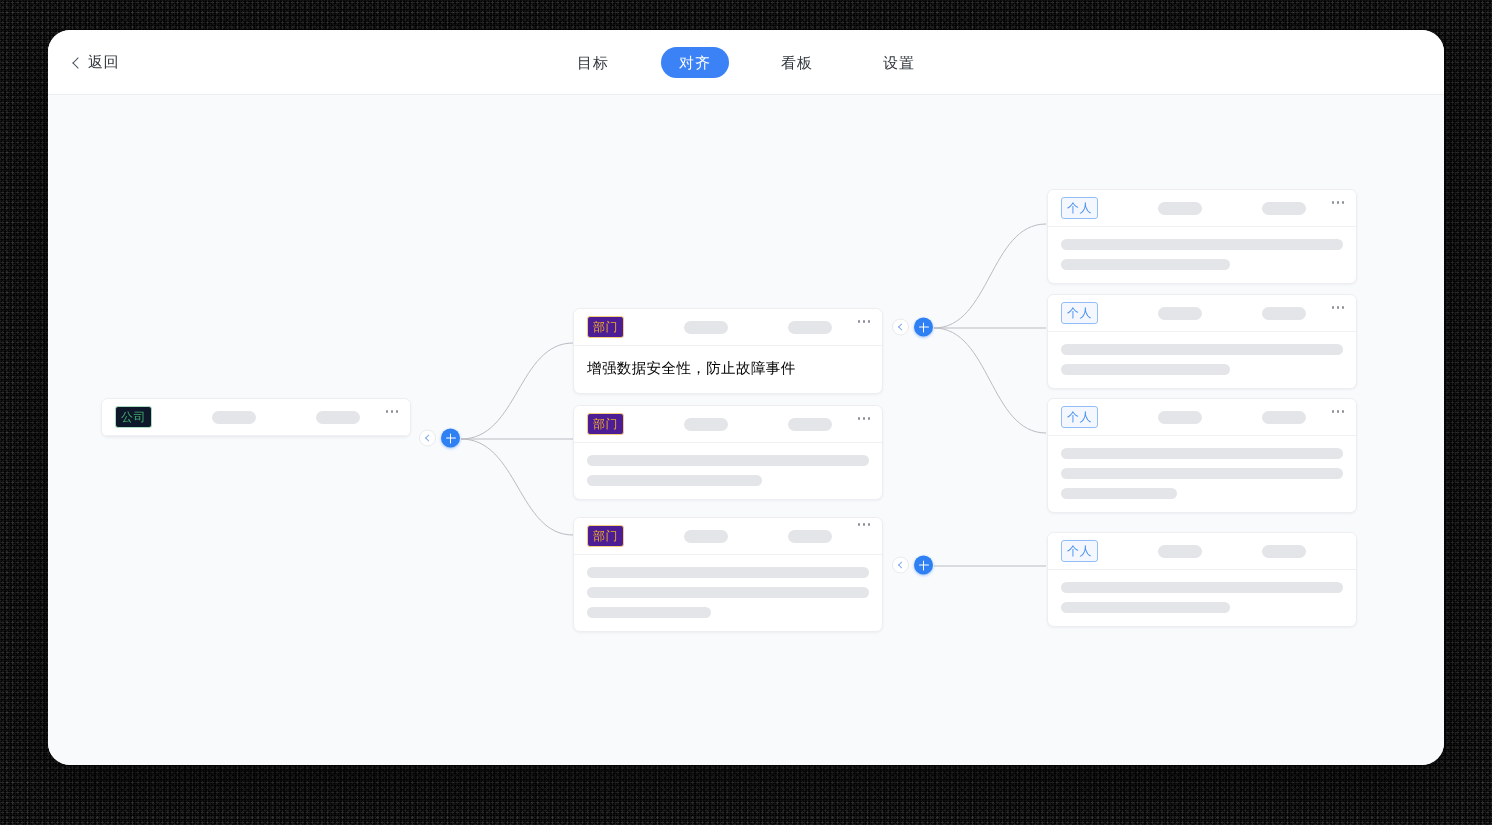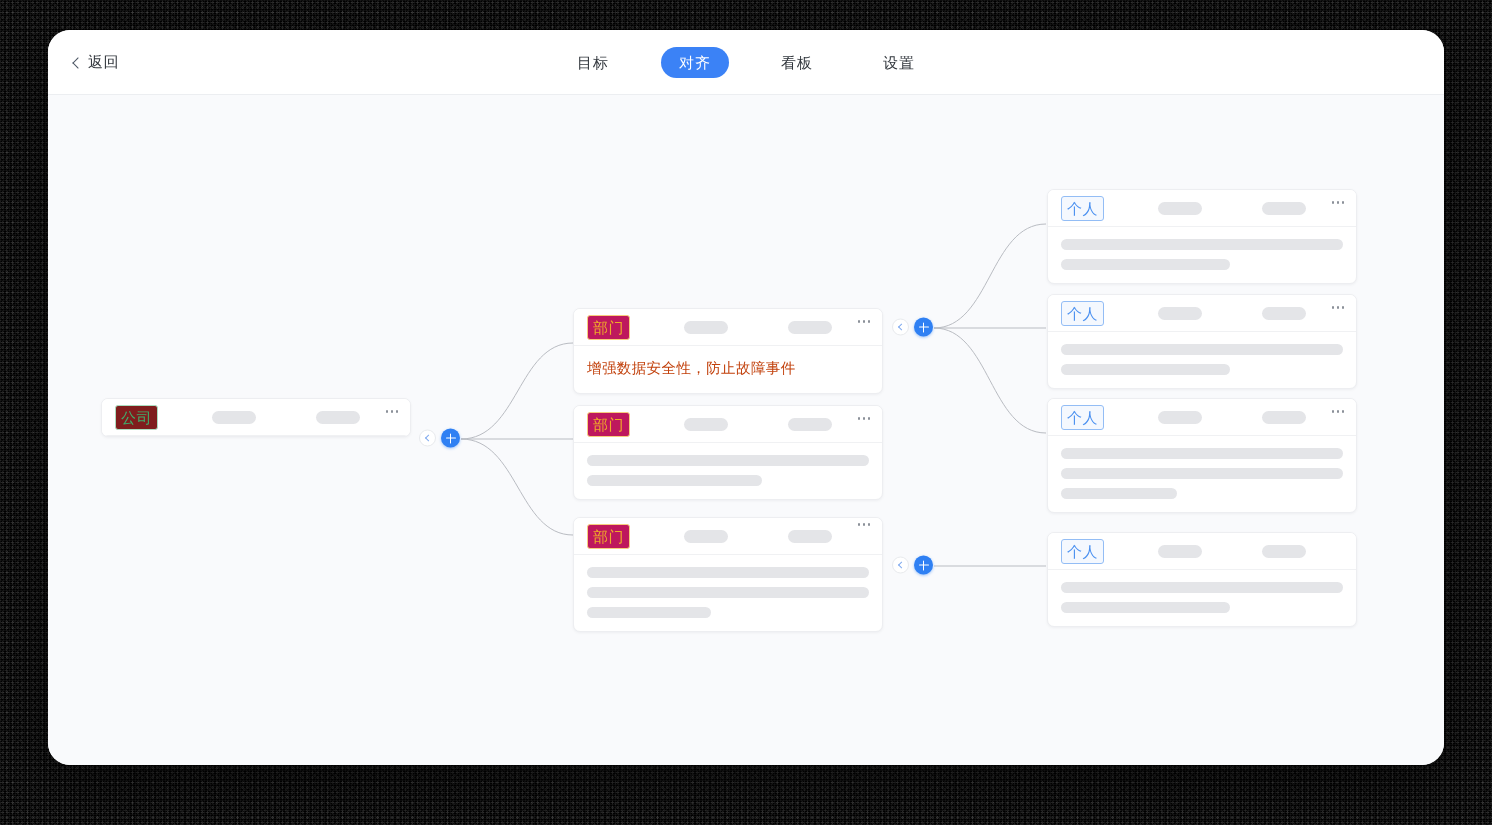"个人" .badge { font-size: 15px -> 12px }
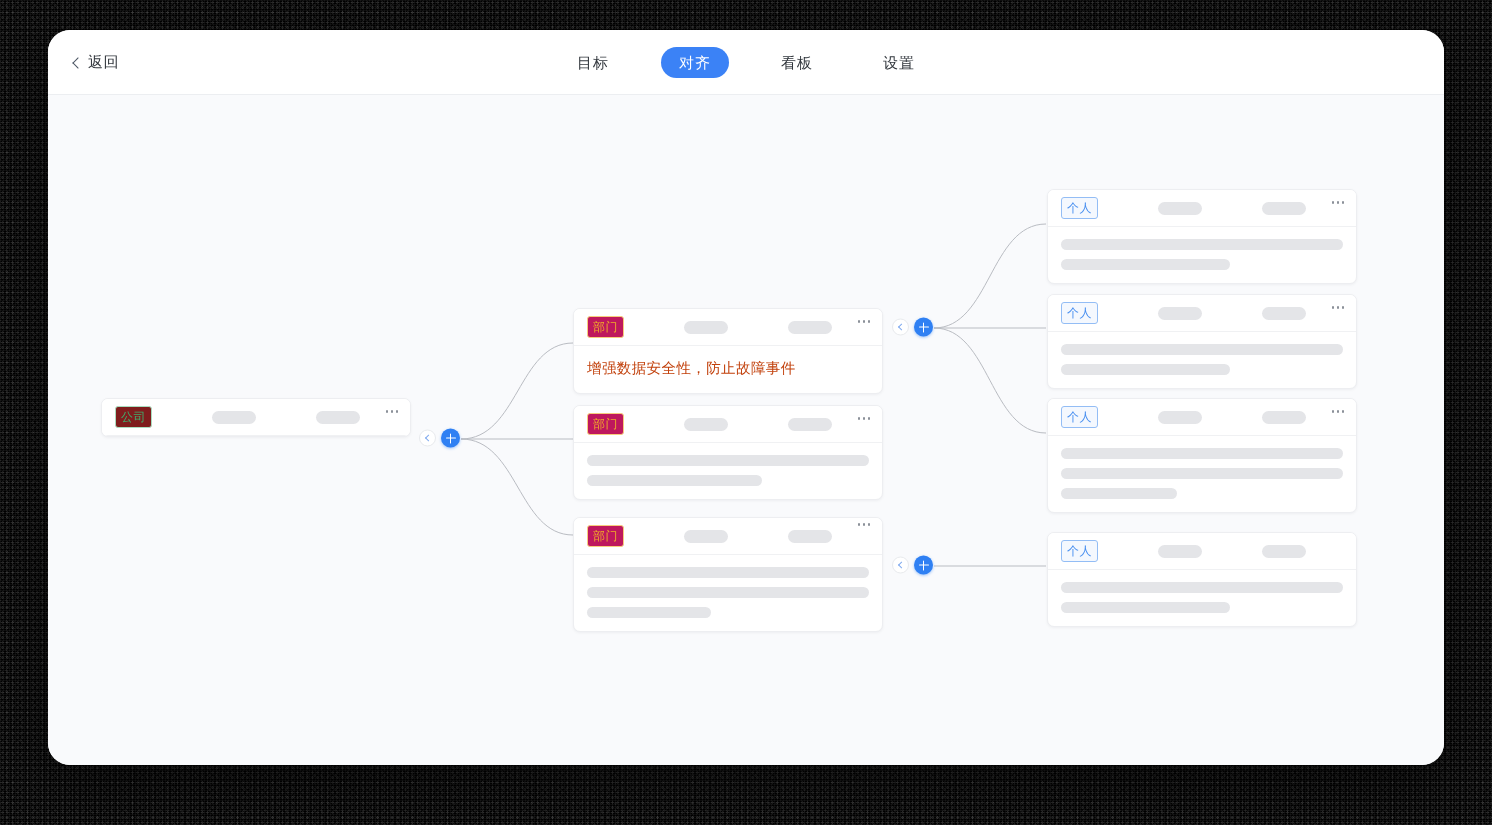"部门" .badge.dept { background: #be185d -> #4c1d95 }
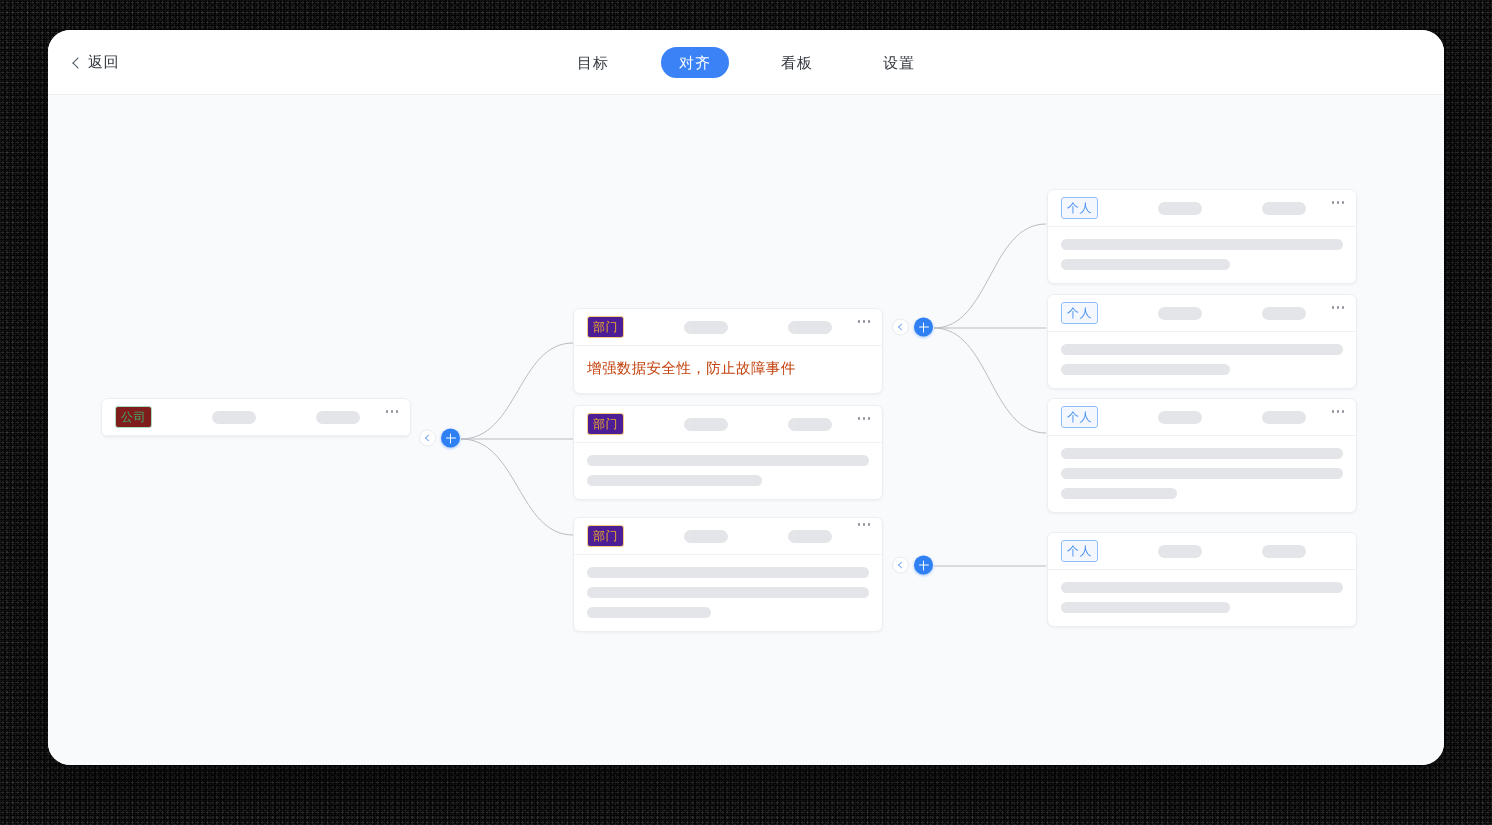"增强数据安全性，防止故障事件" .card-text { color: #c2410c -> #000000 }
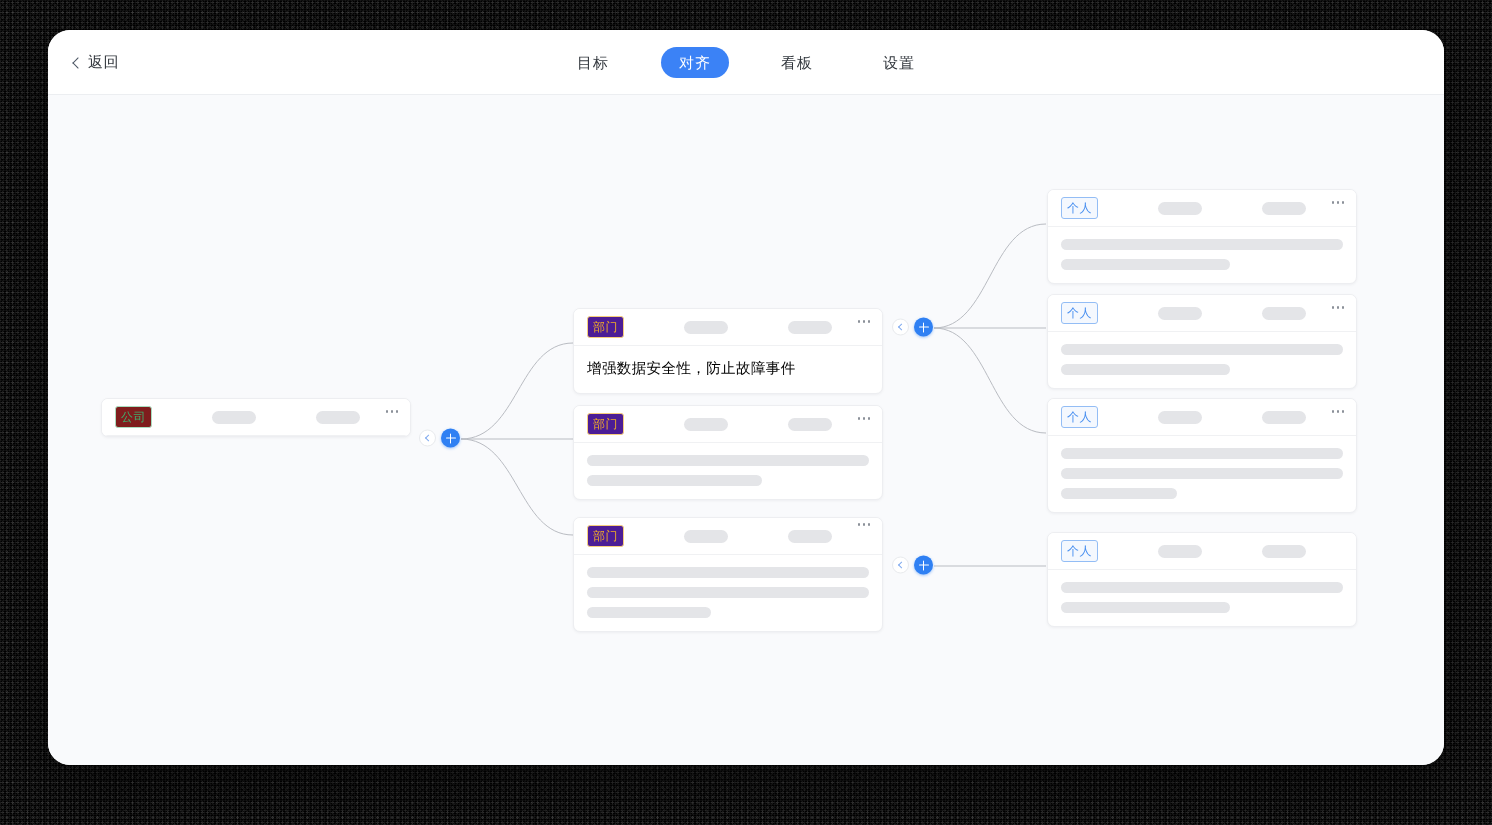"公司" .badge.company { background: #7f1d1d -> #0f172a }
